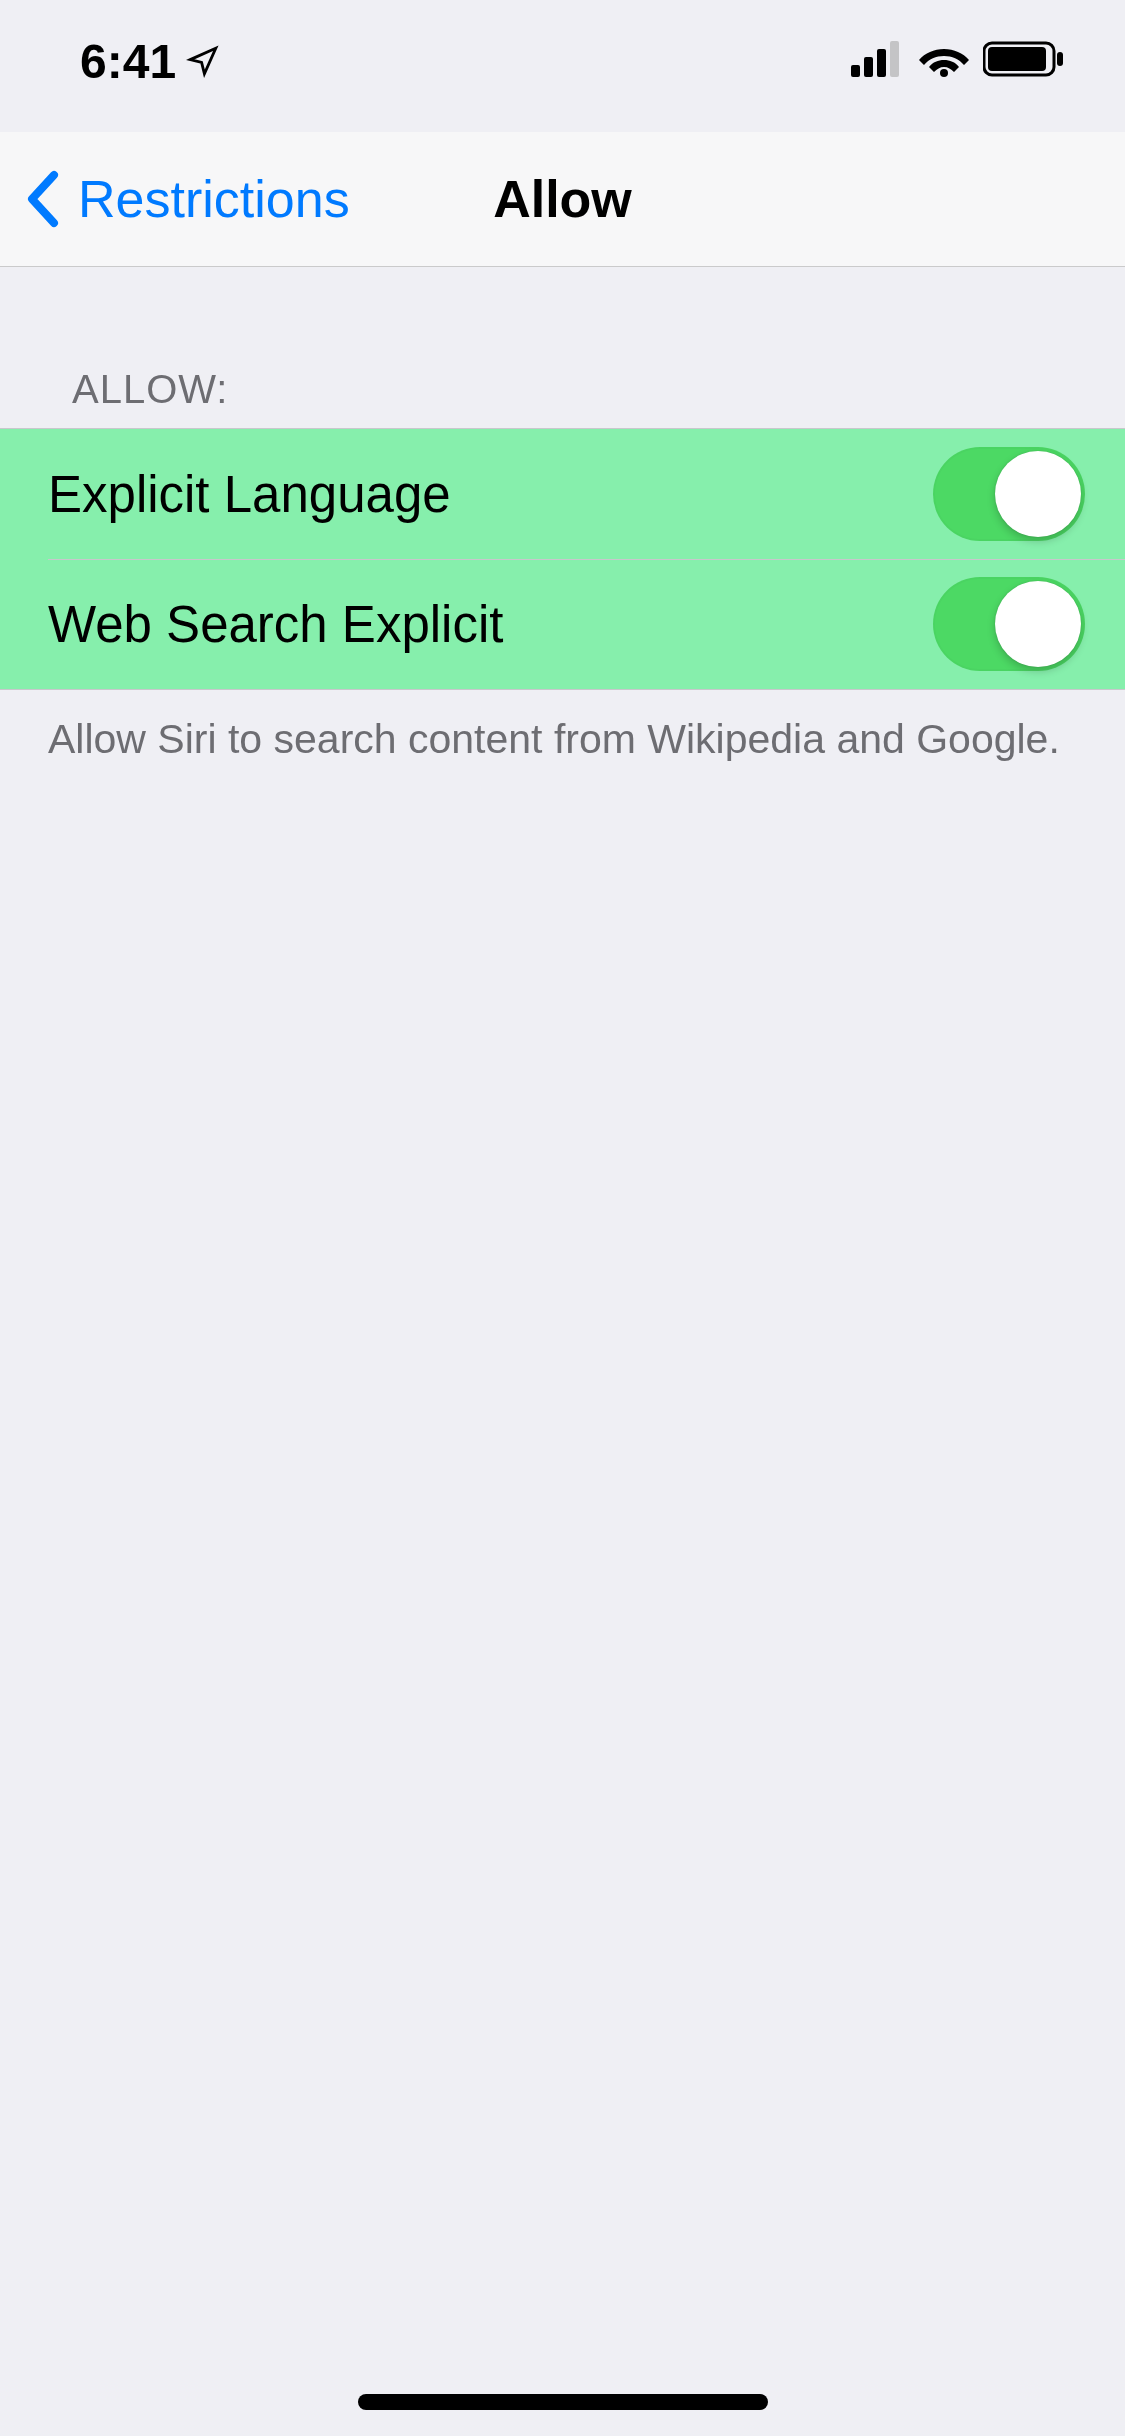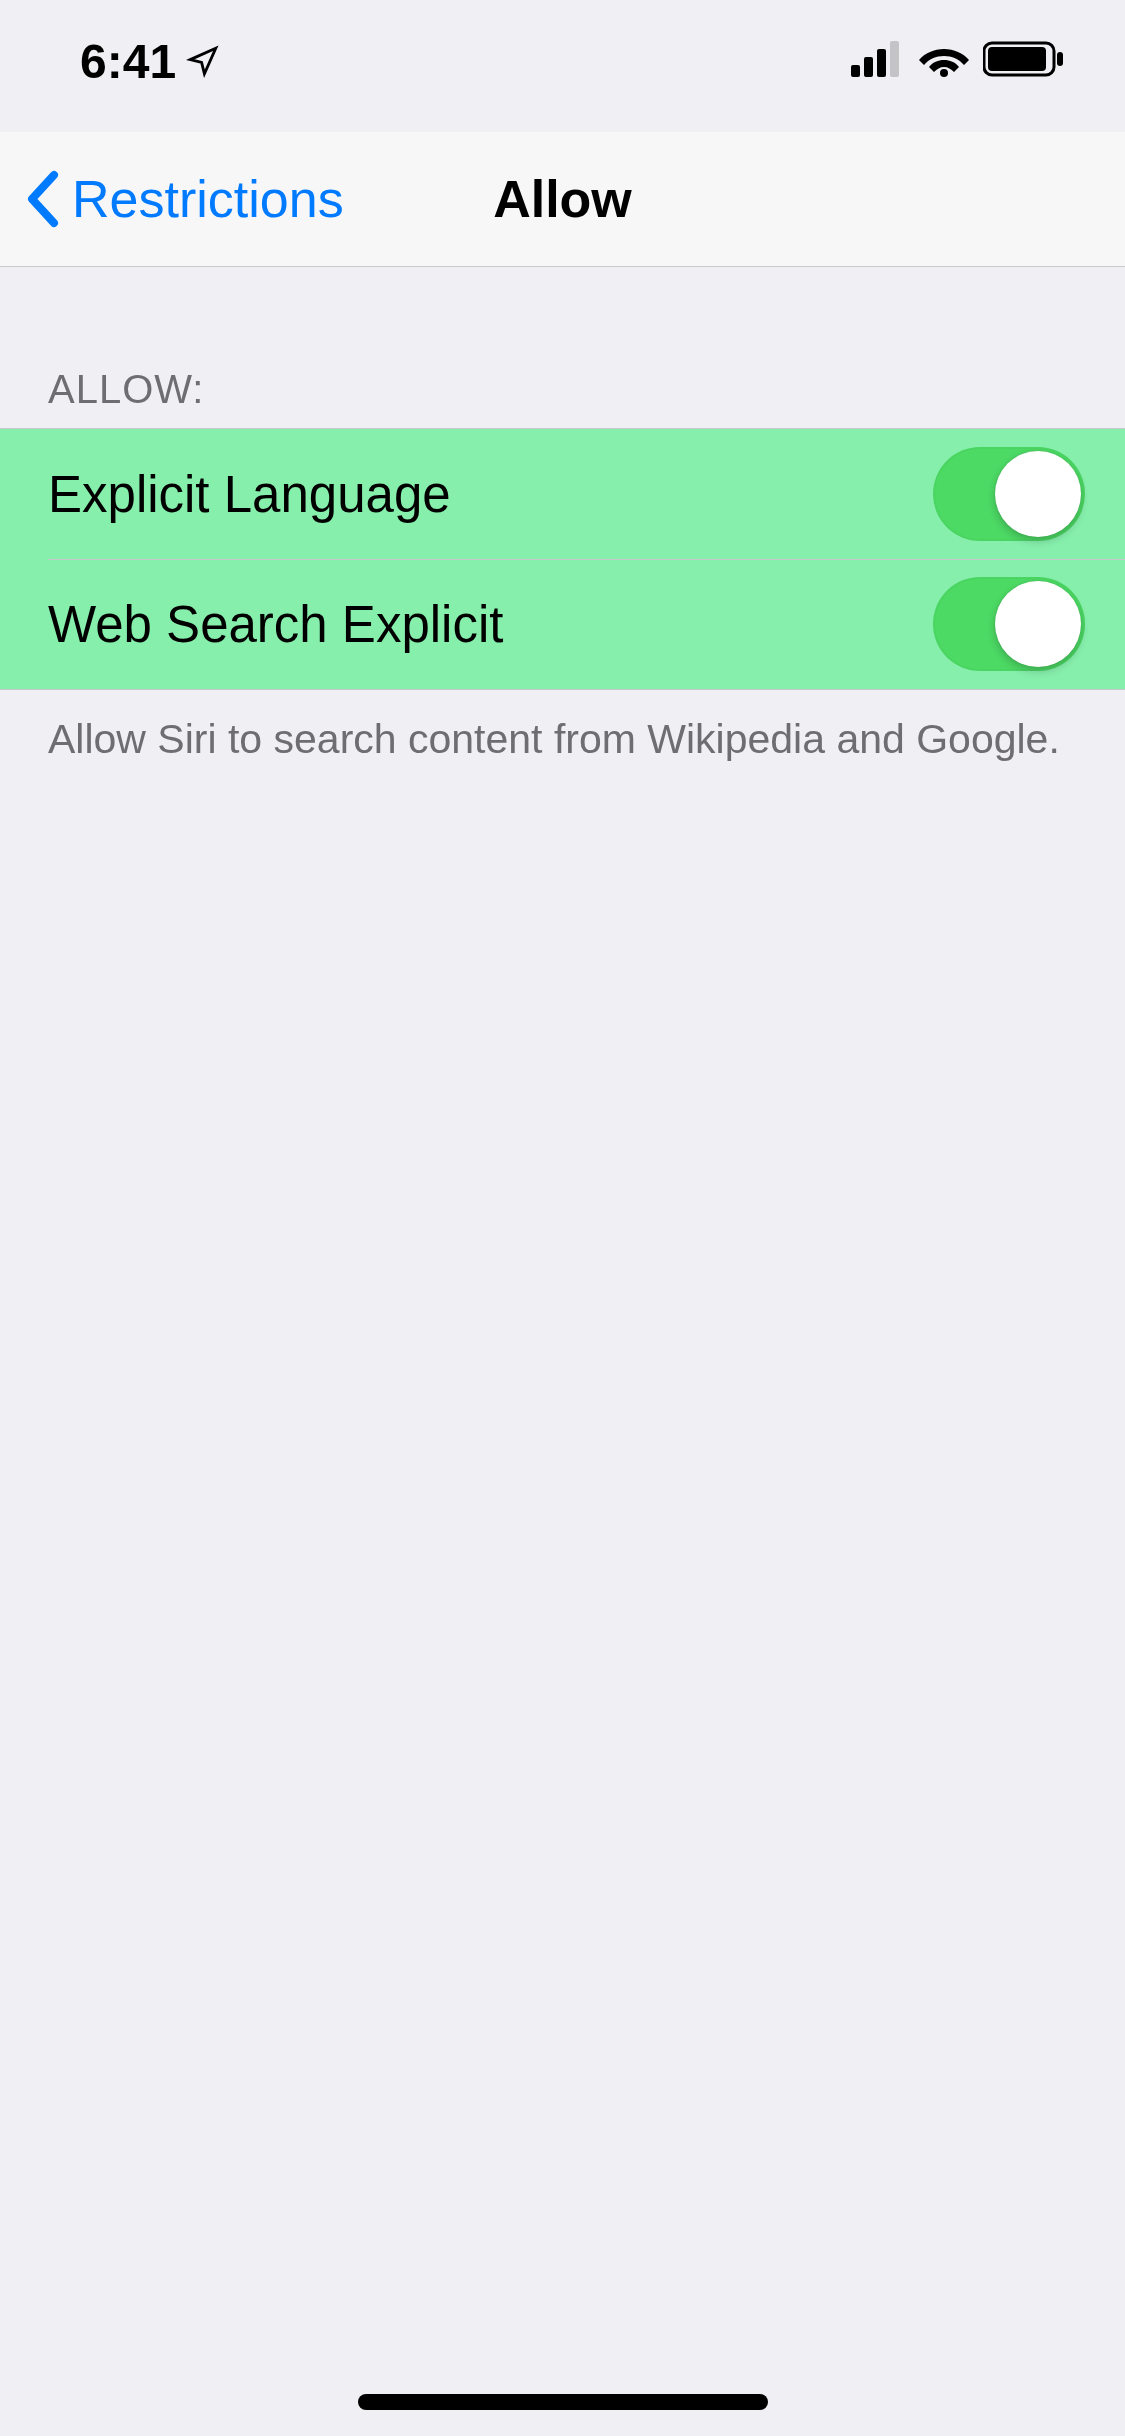"Restrictions" .nav-back { gap: 10px -> 16px }
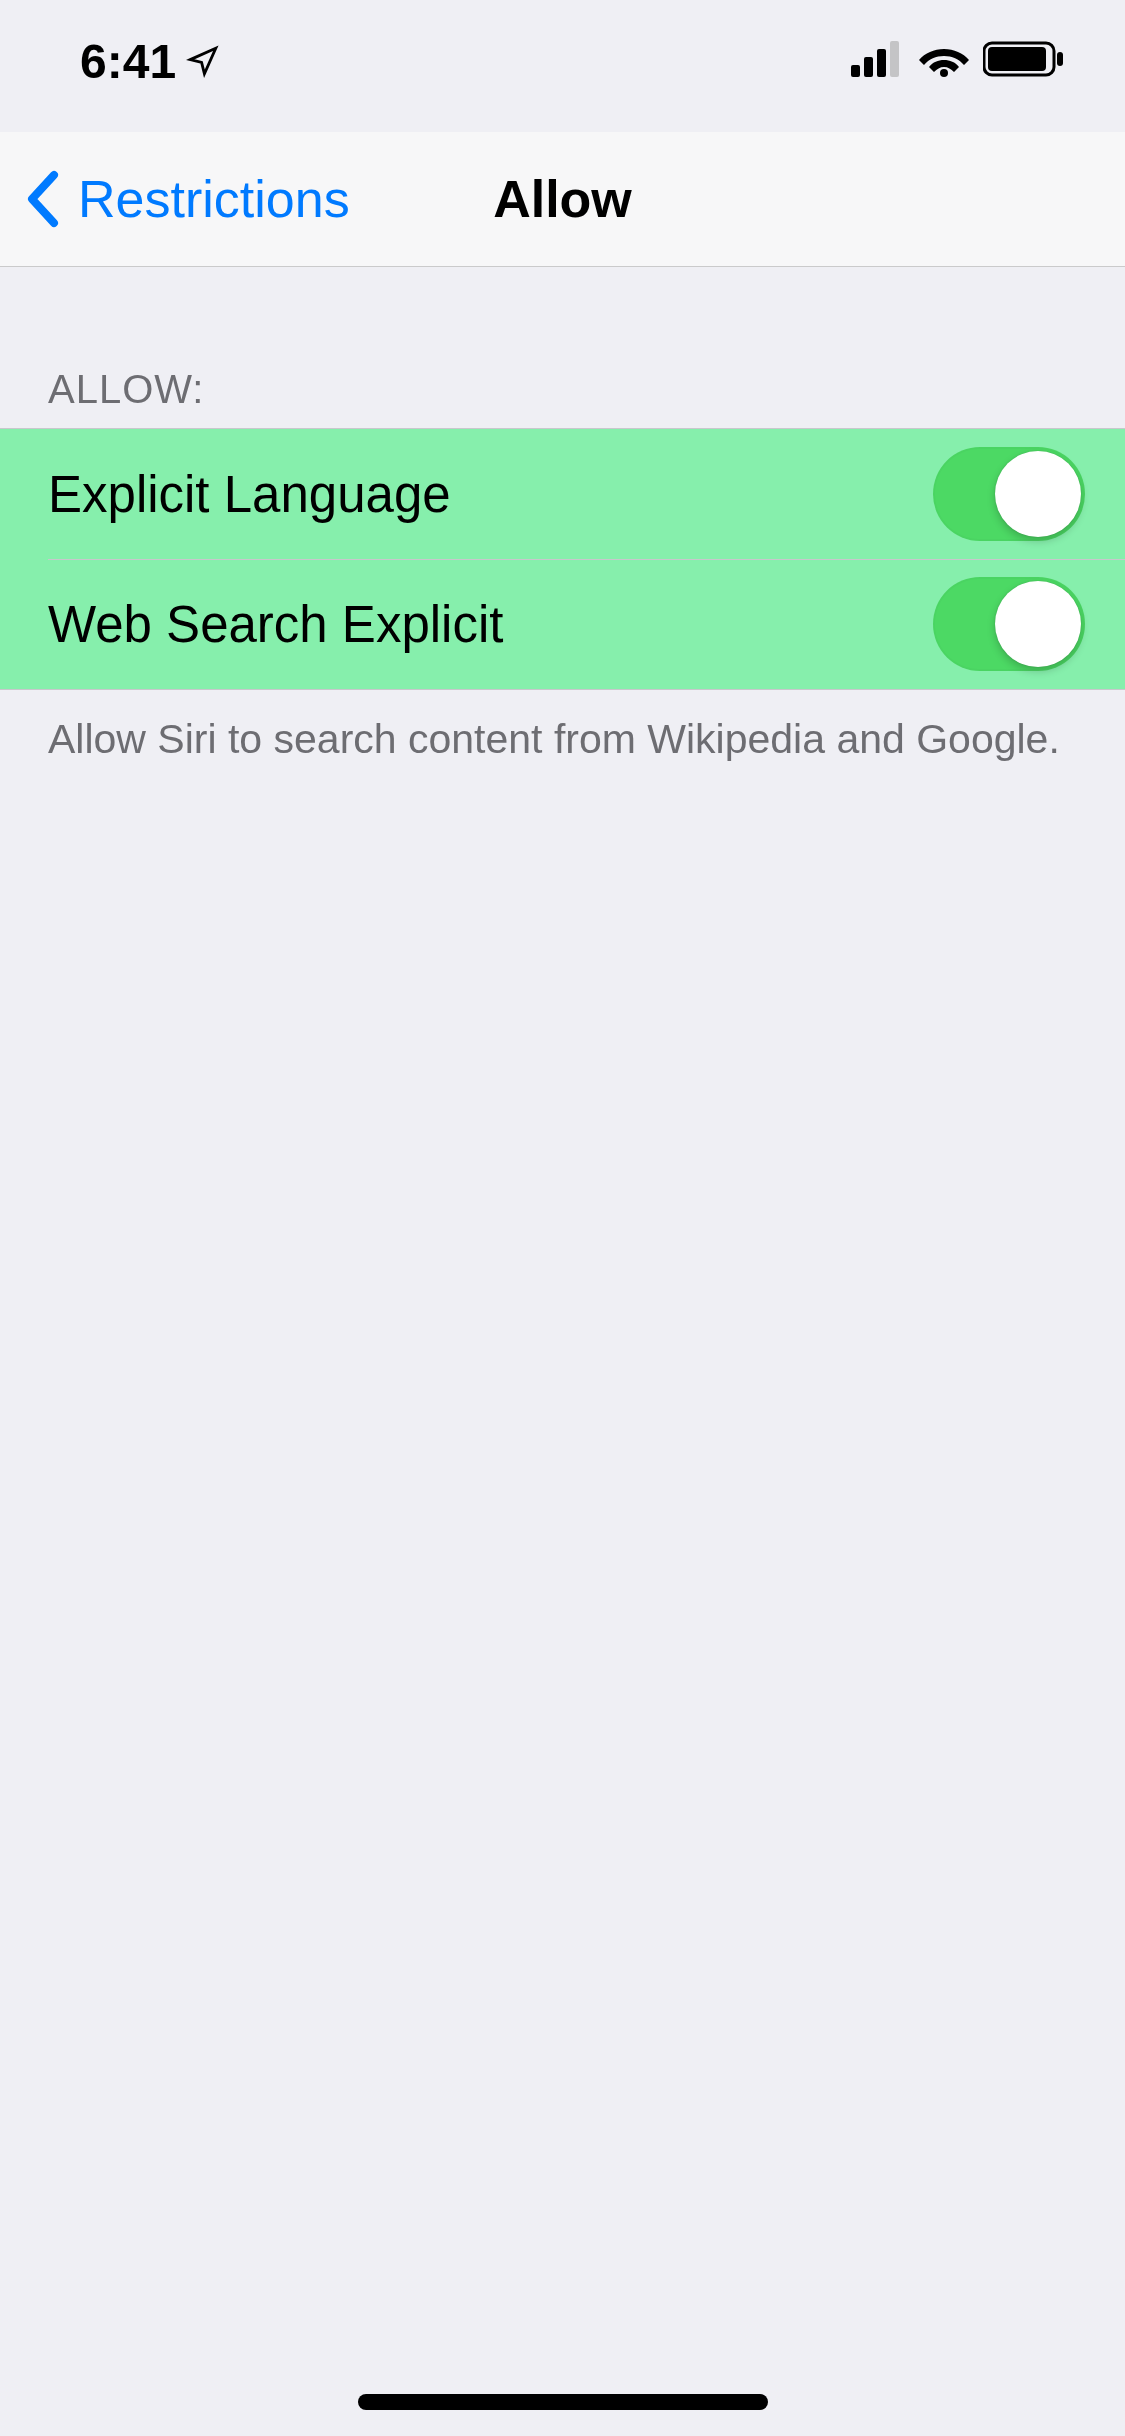"ALLOW:" .section-header { padding: 100px 48px 16px 48px -> 100px 48px 16px 72px }
